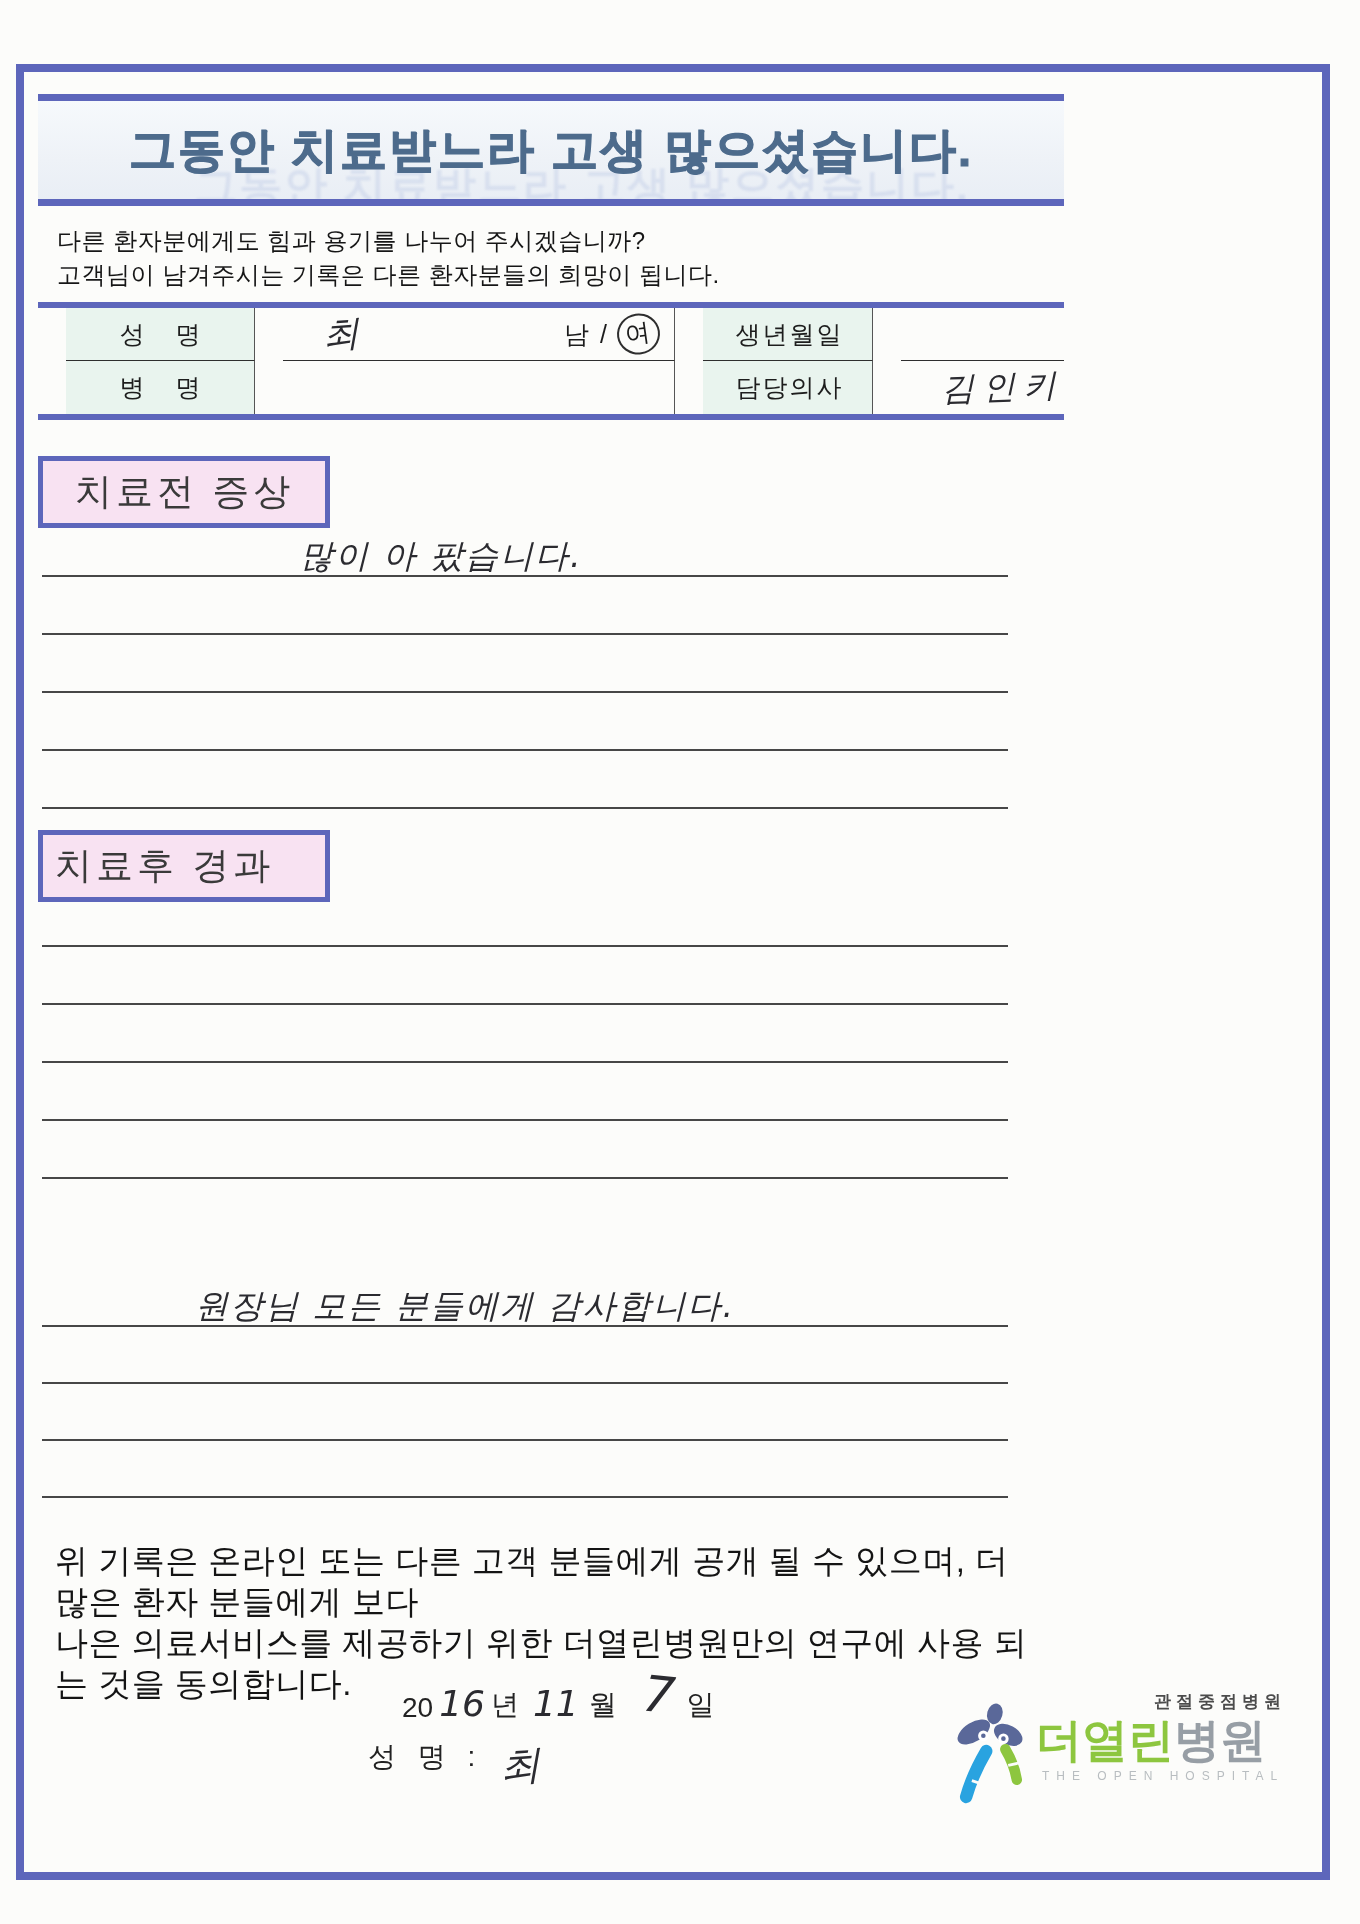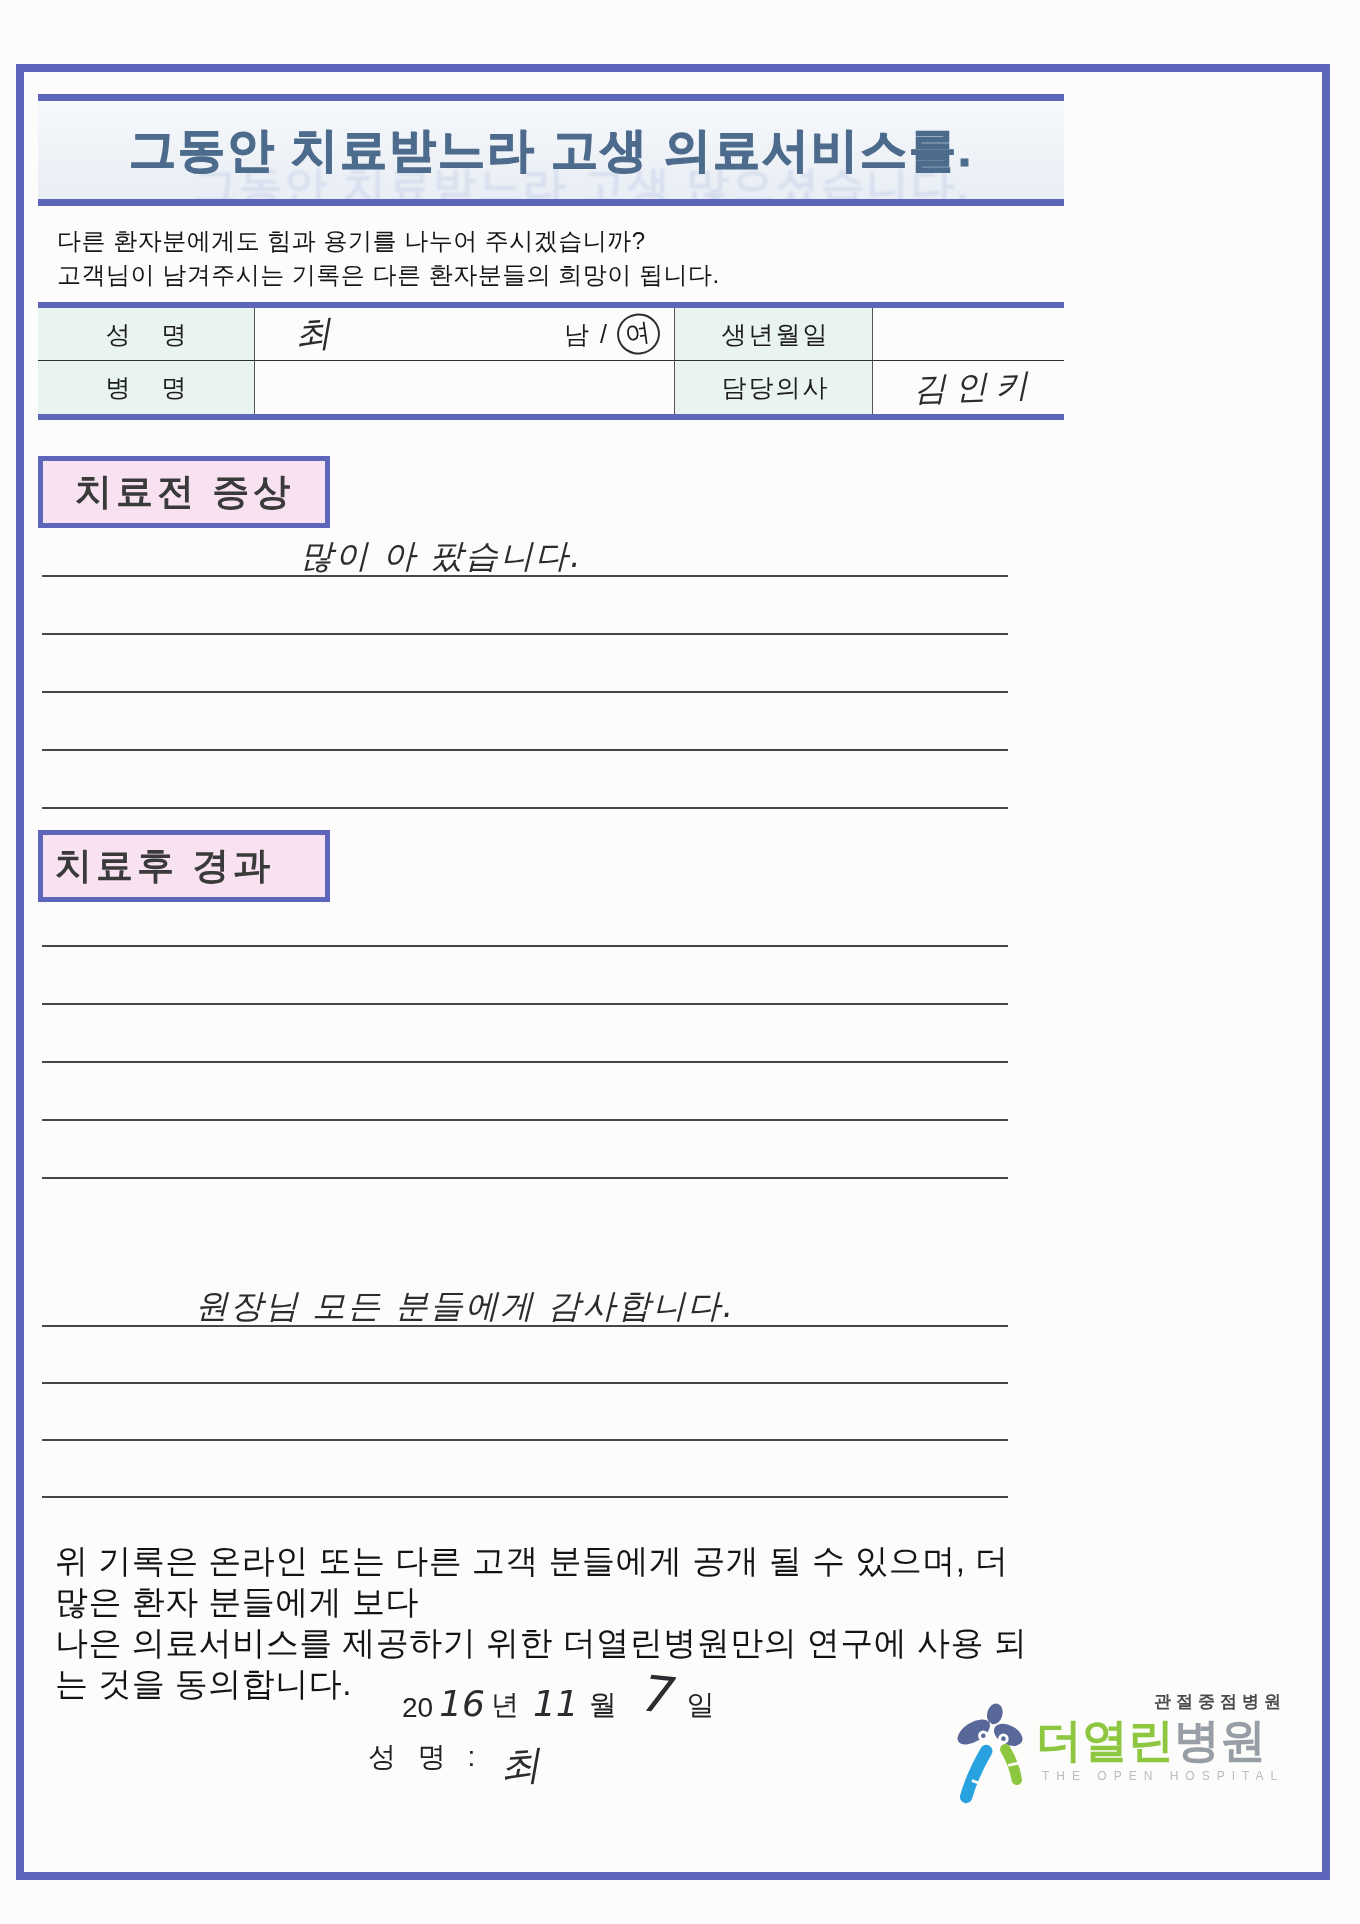"그동안 치료받느라 고생 의료서비스를." div.banner-title { text: 의료서비스를 -> 많으셨습니다 }
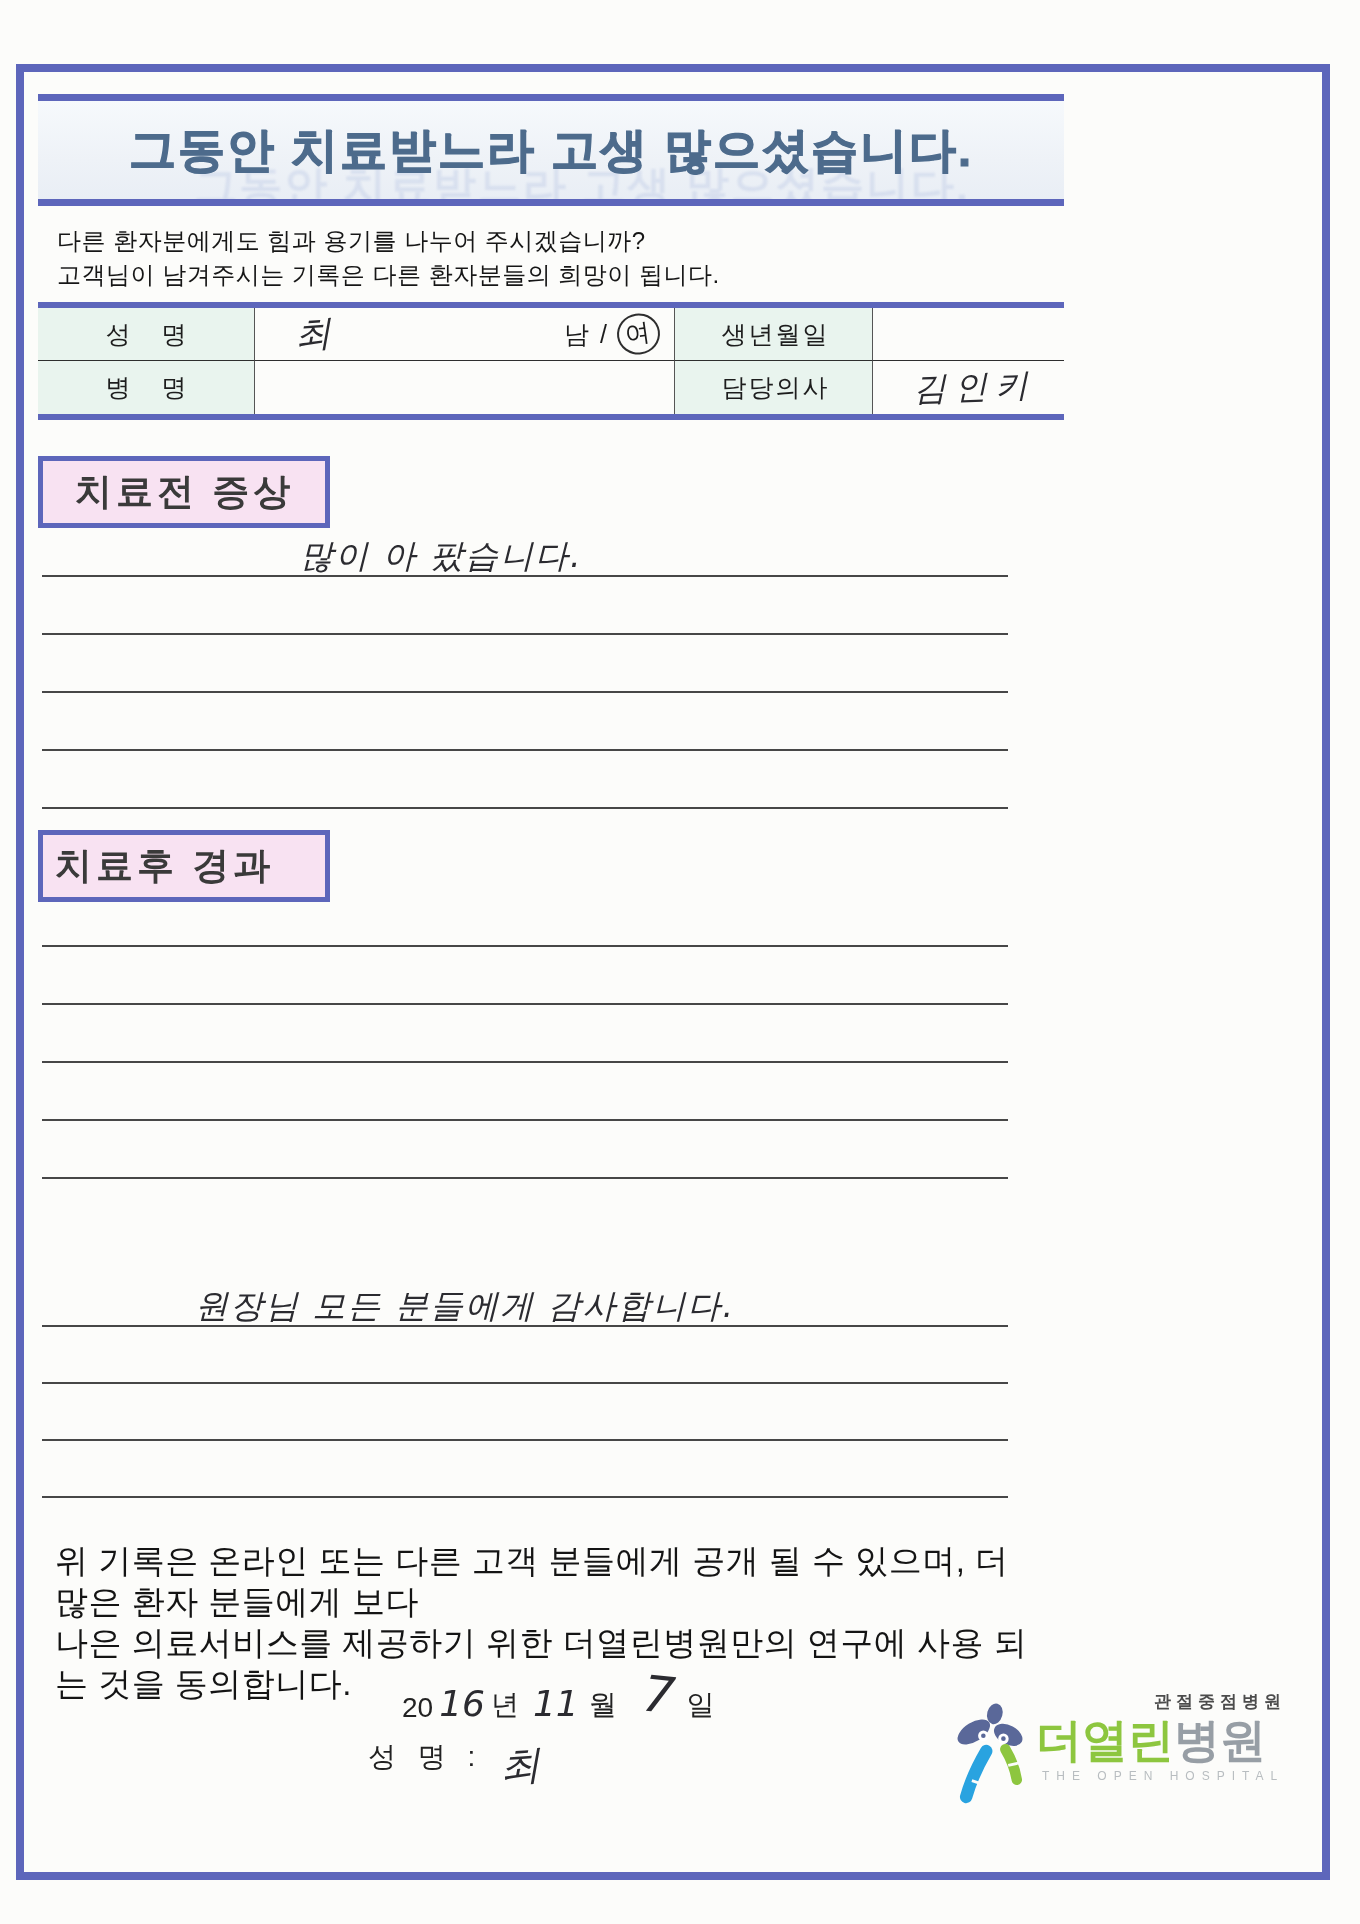"성 명" .ptable .cell { margin-left: none -> 28px }
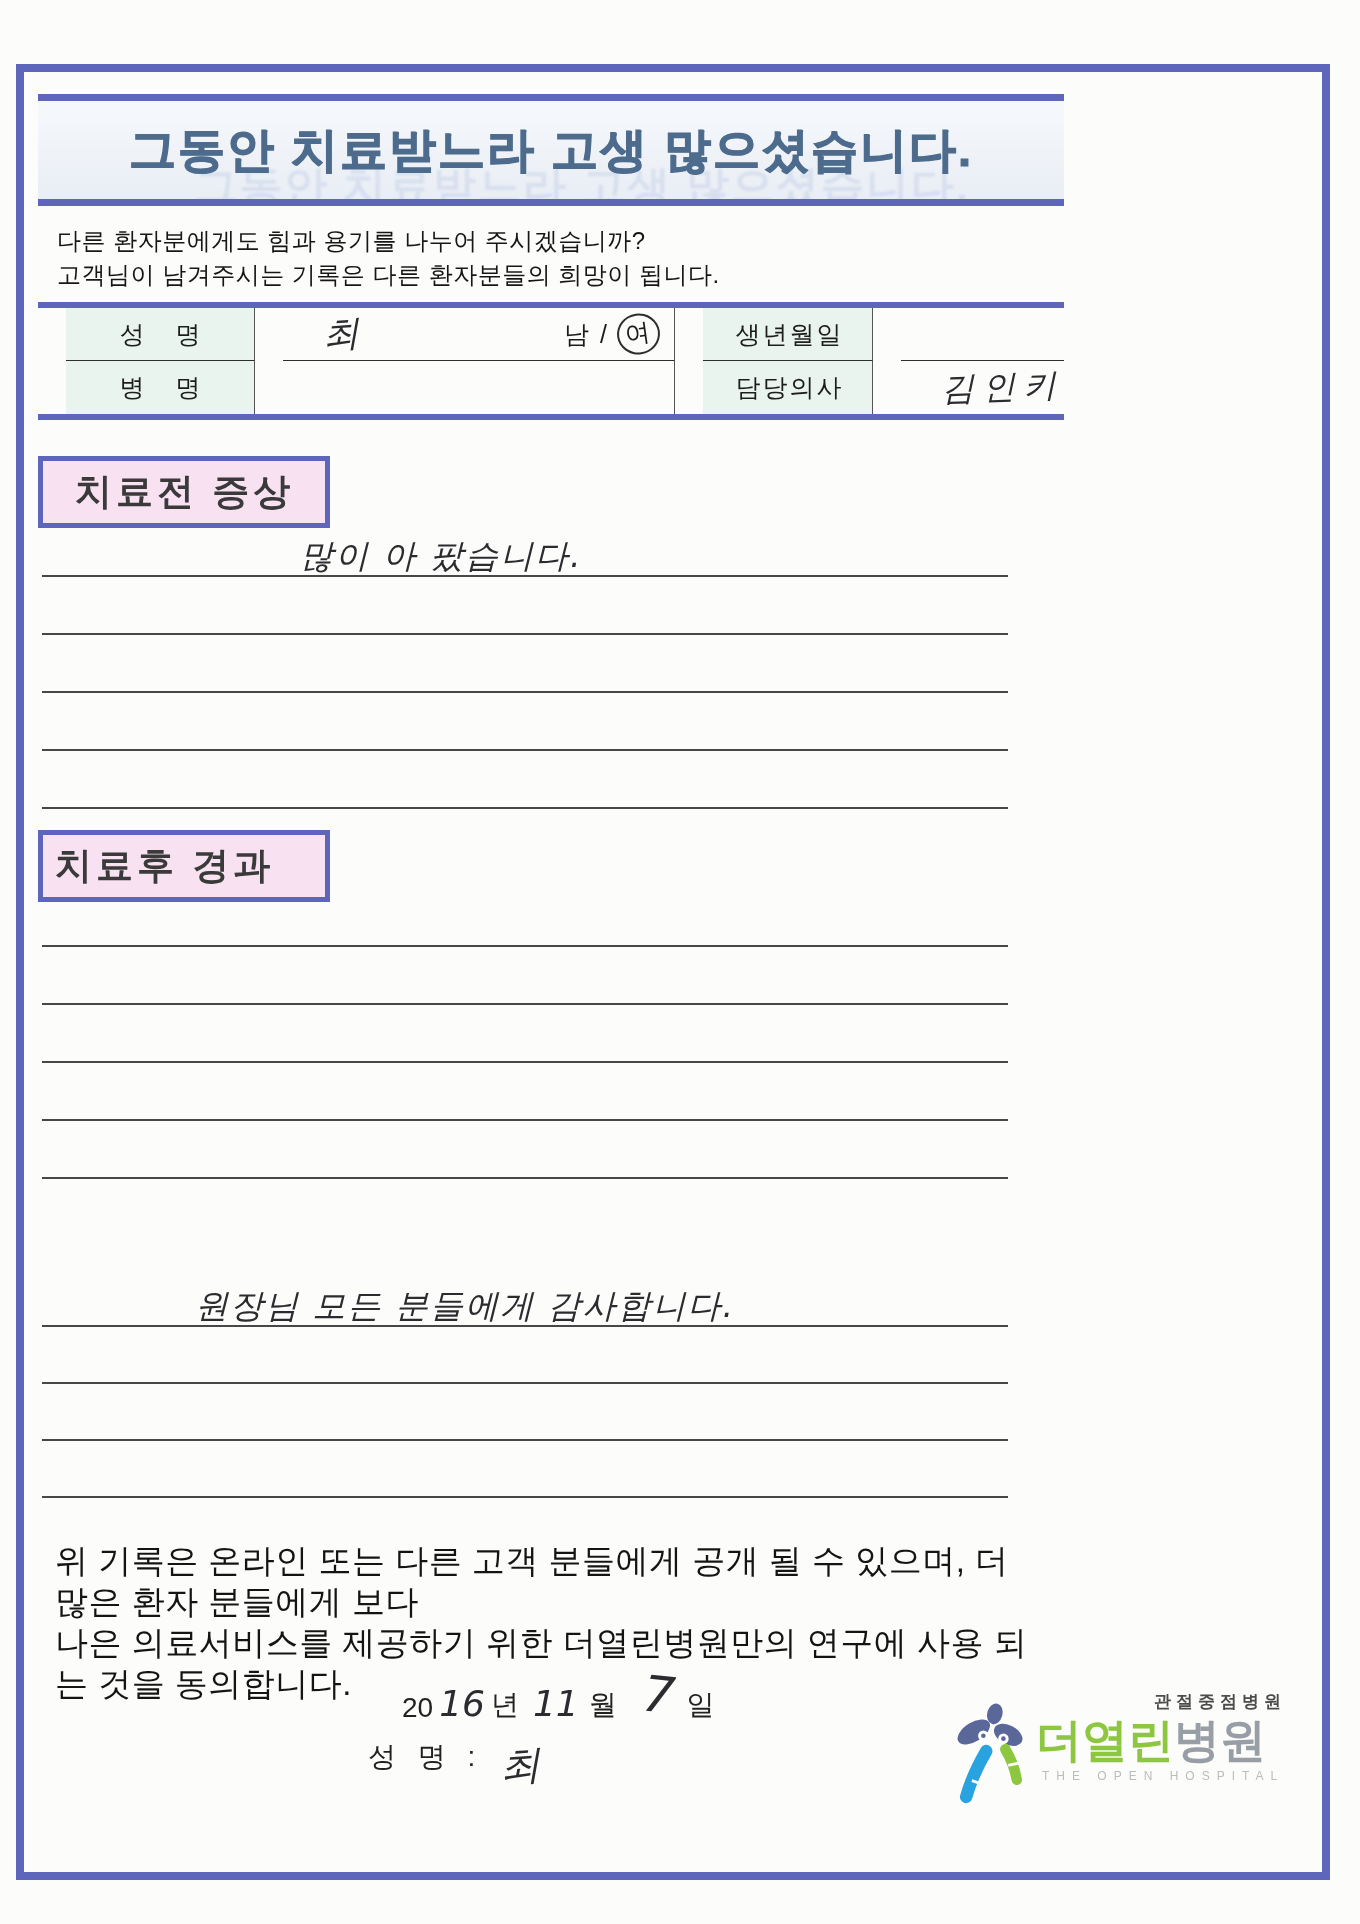"치료전 증상" .secbox { font-weight: bold -> normal }
